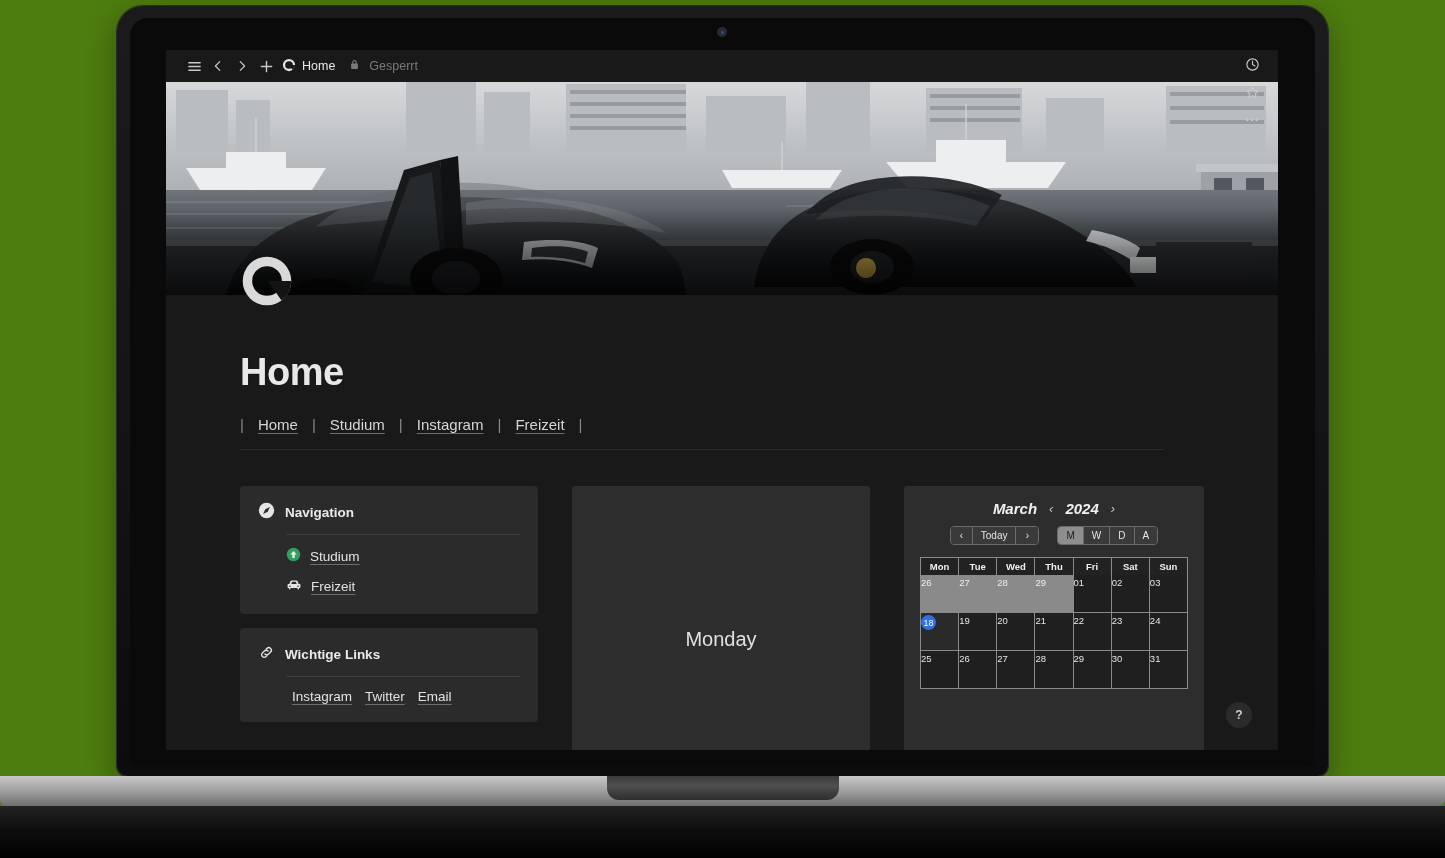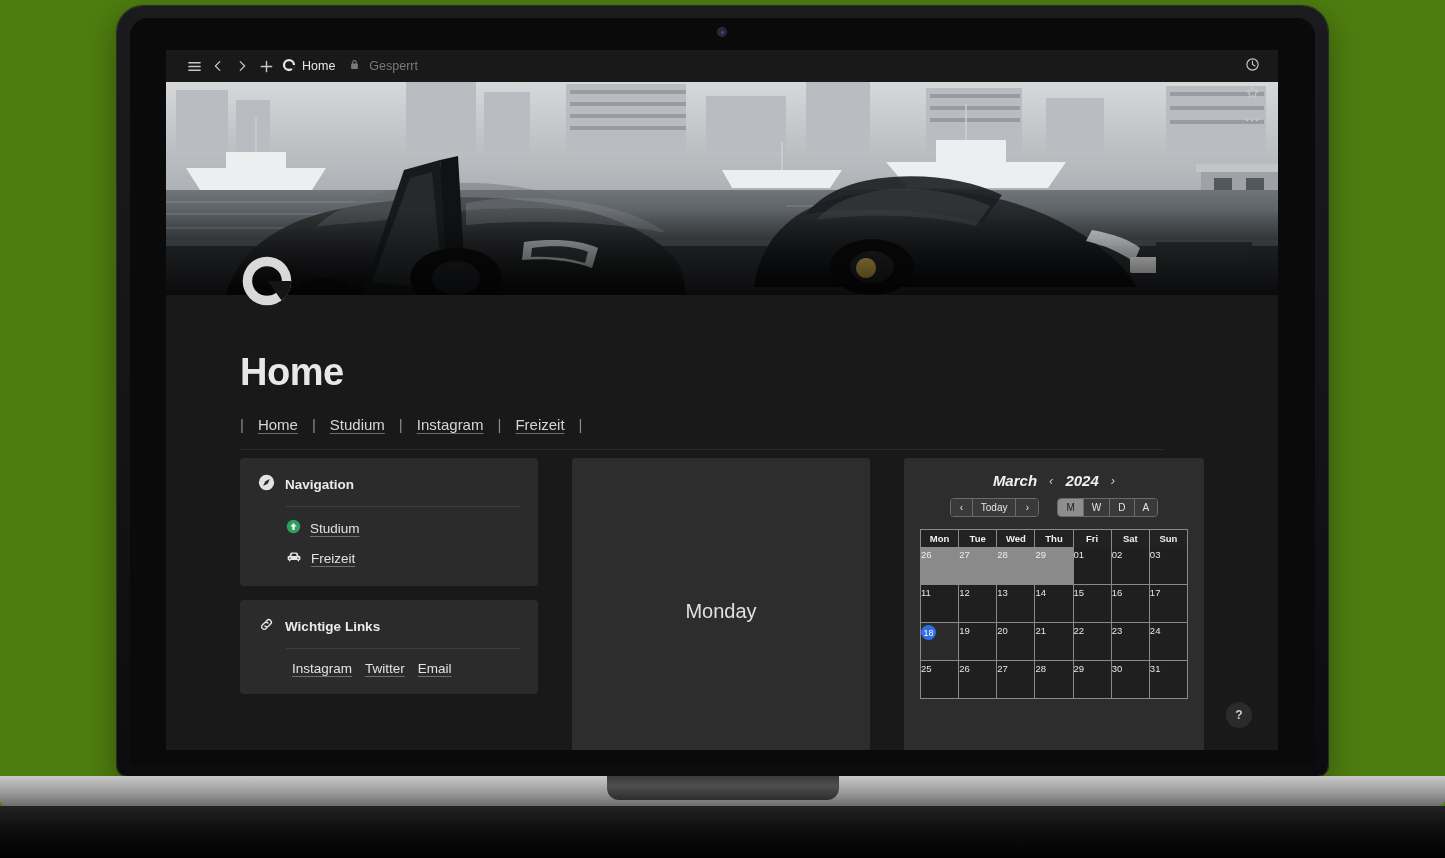"Navigation" .cols { margin-top: 8px -> 36px }
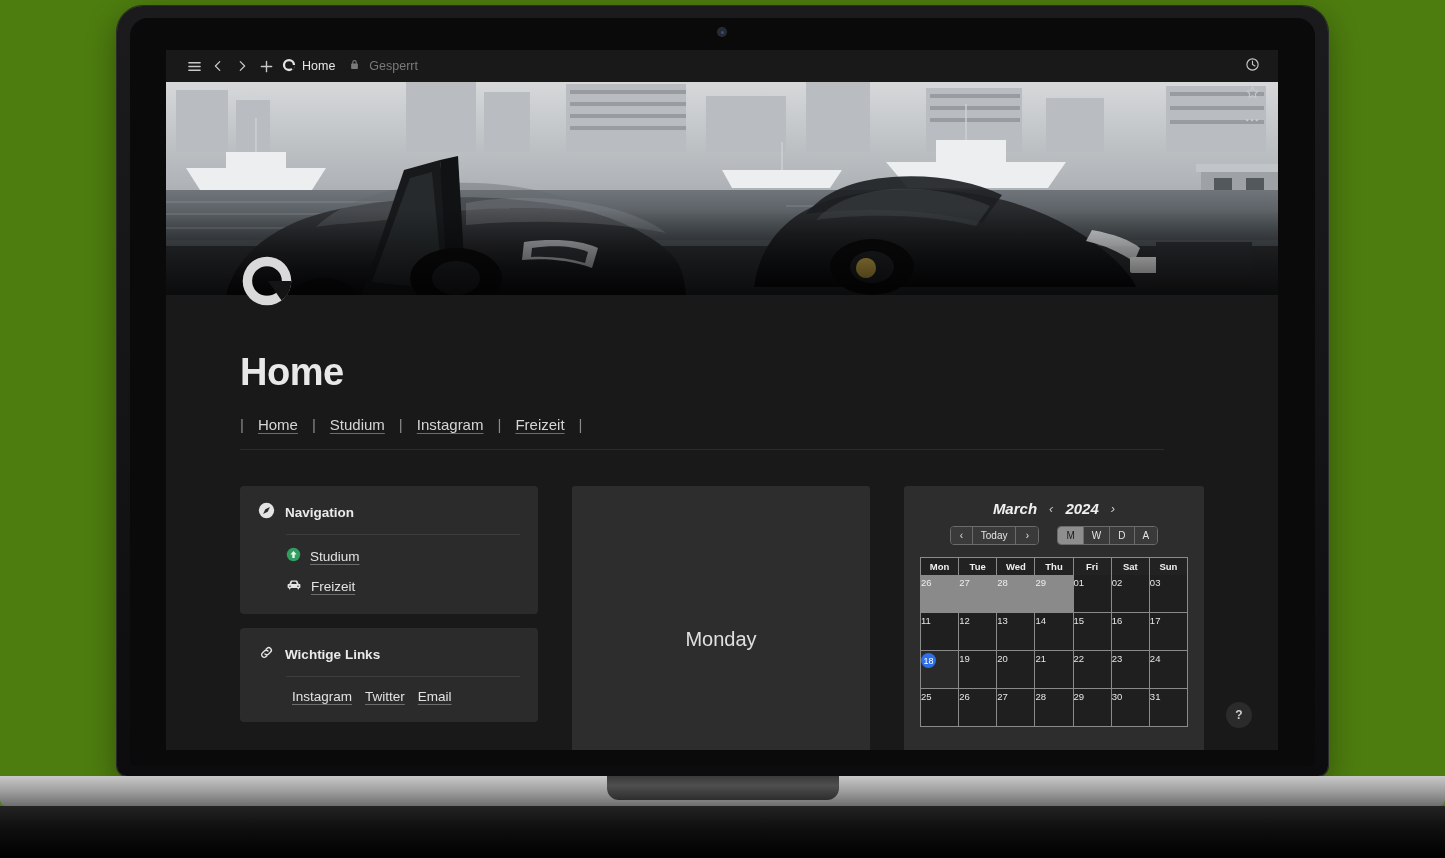"11" div.cal-row { html: <div> <div>11</div> <div>12</div> <div>13</div> <div>14</div> <div>15</div> <div>16</div> <div>17</div> </div> -> none }
